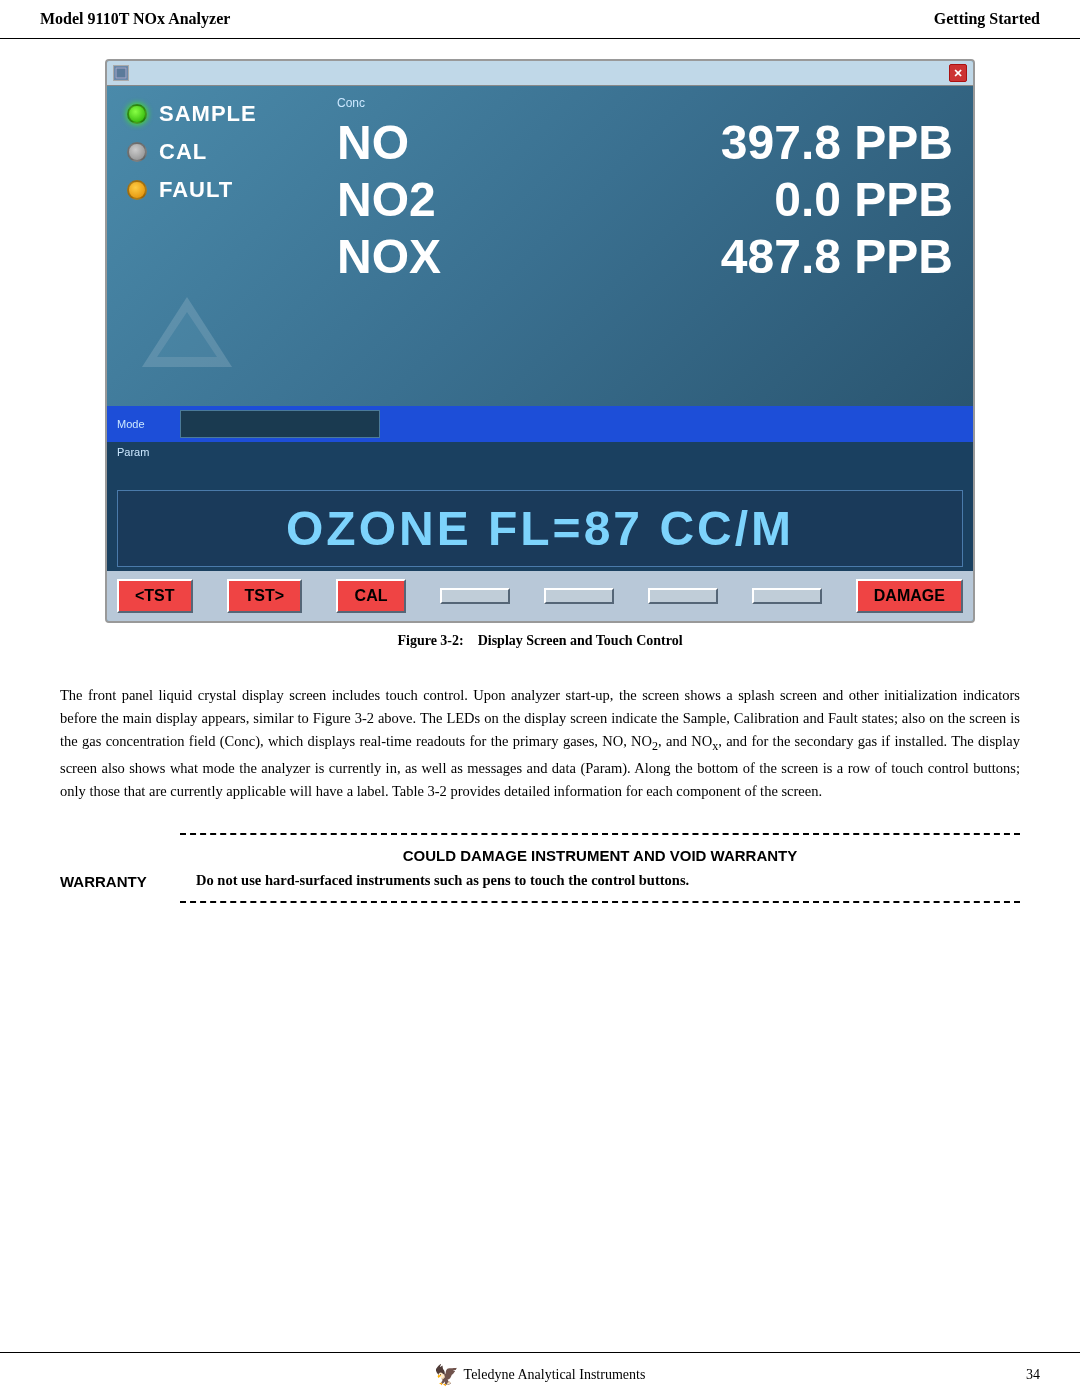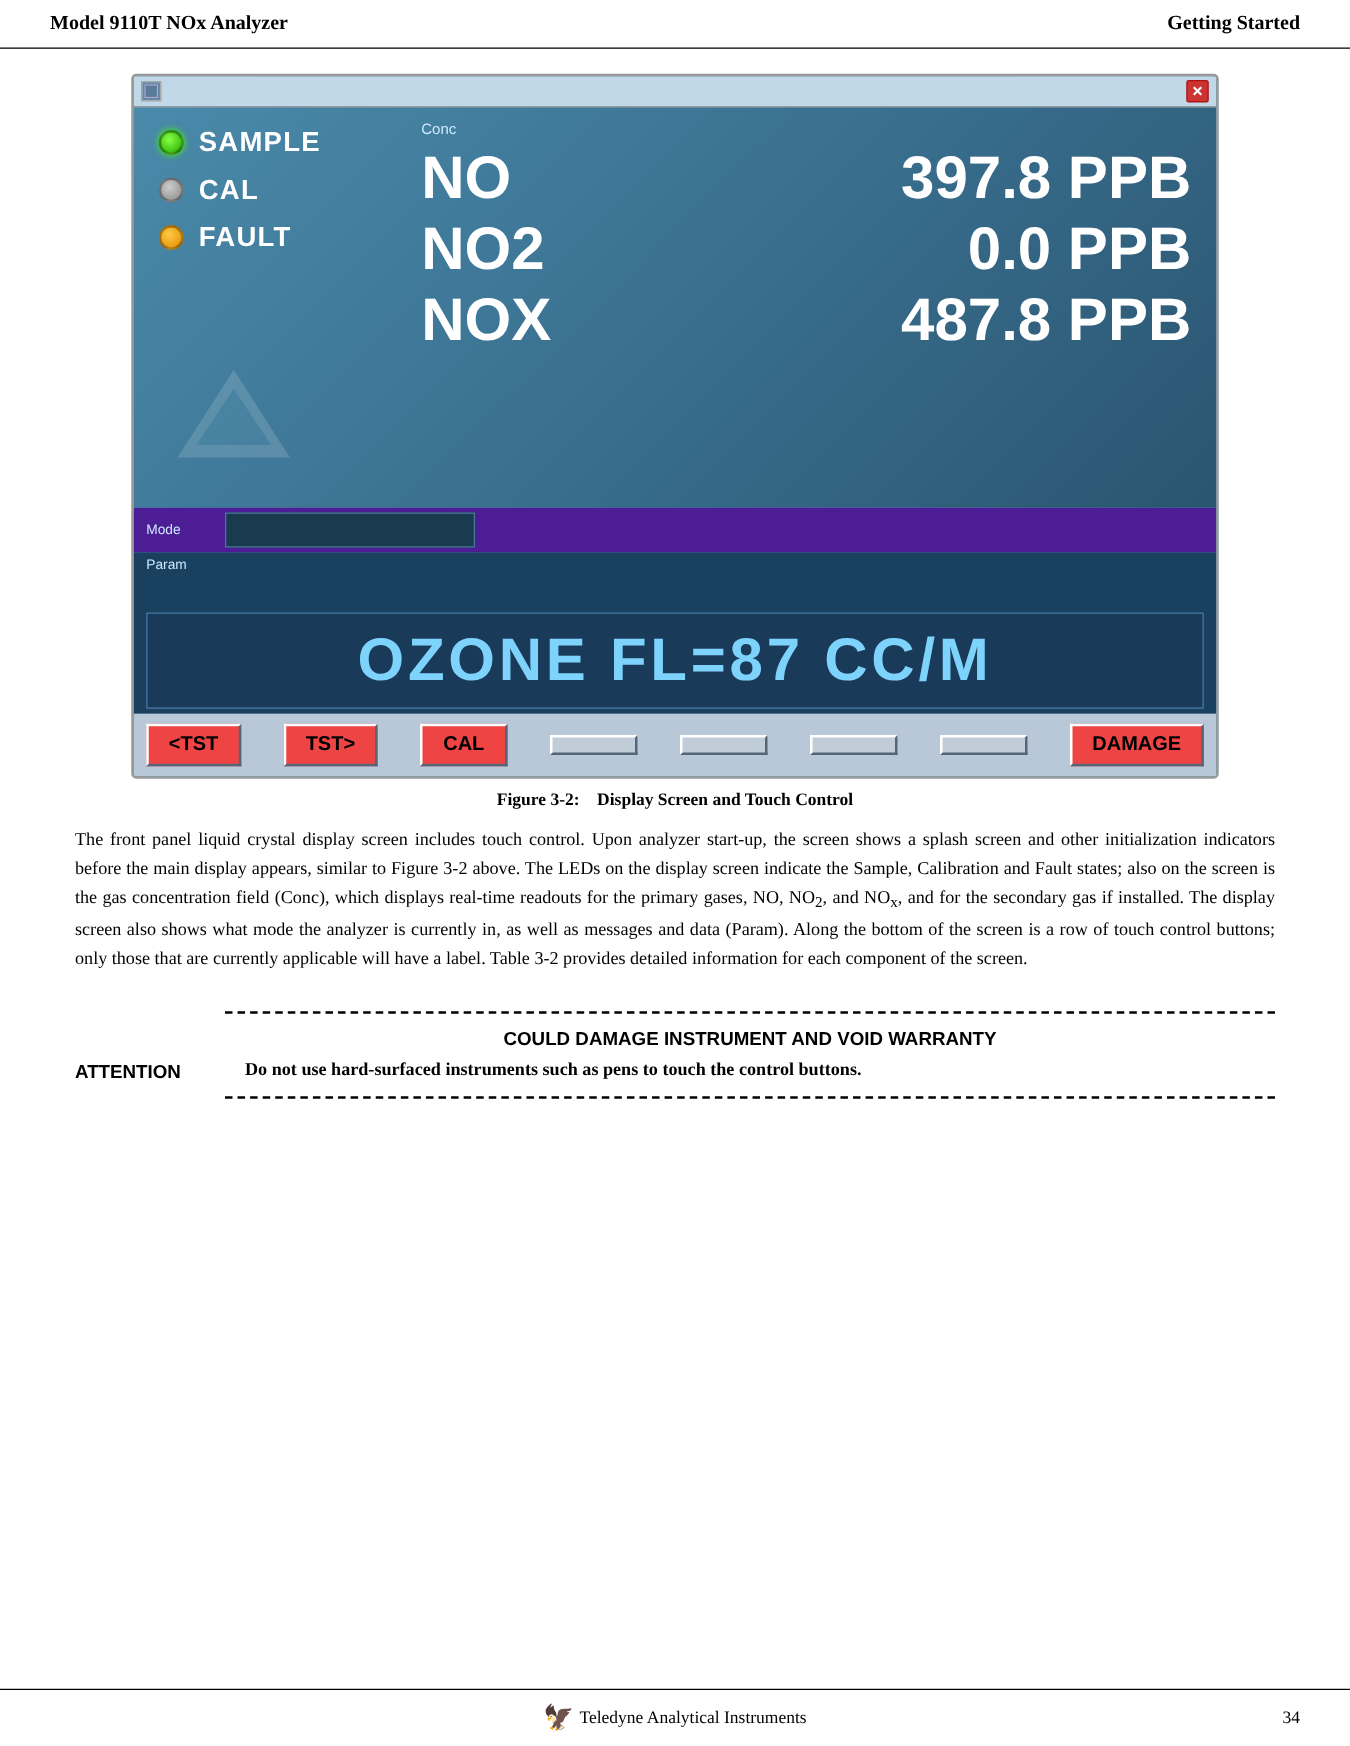"Mode" .mode-section { background: #4c1d95 -> #1d4ed8 }
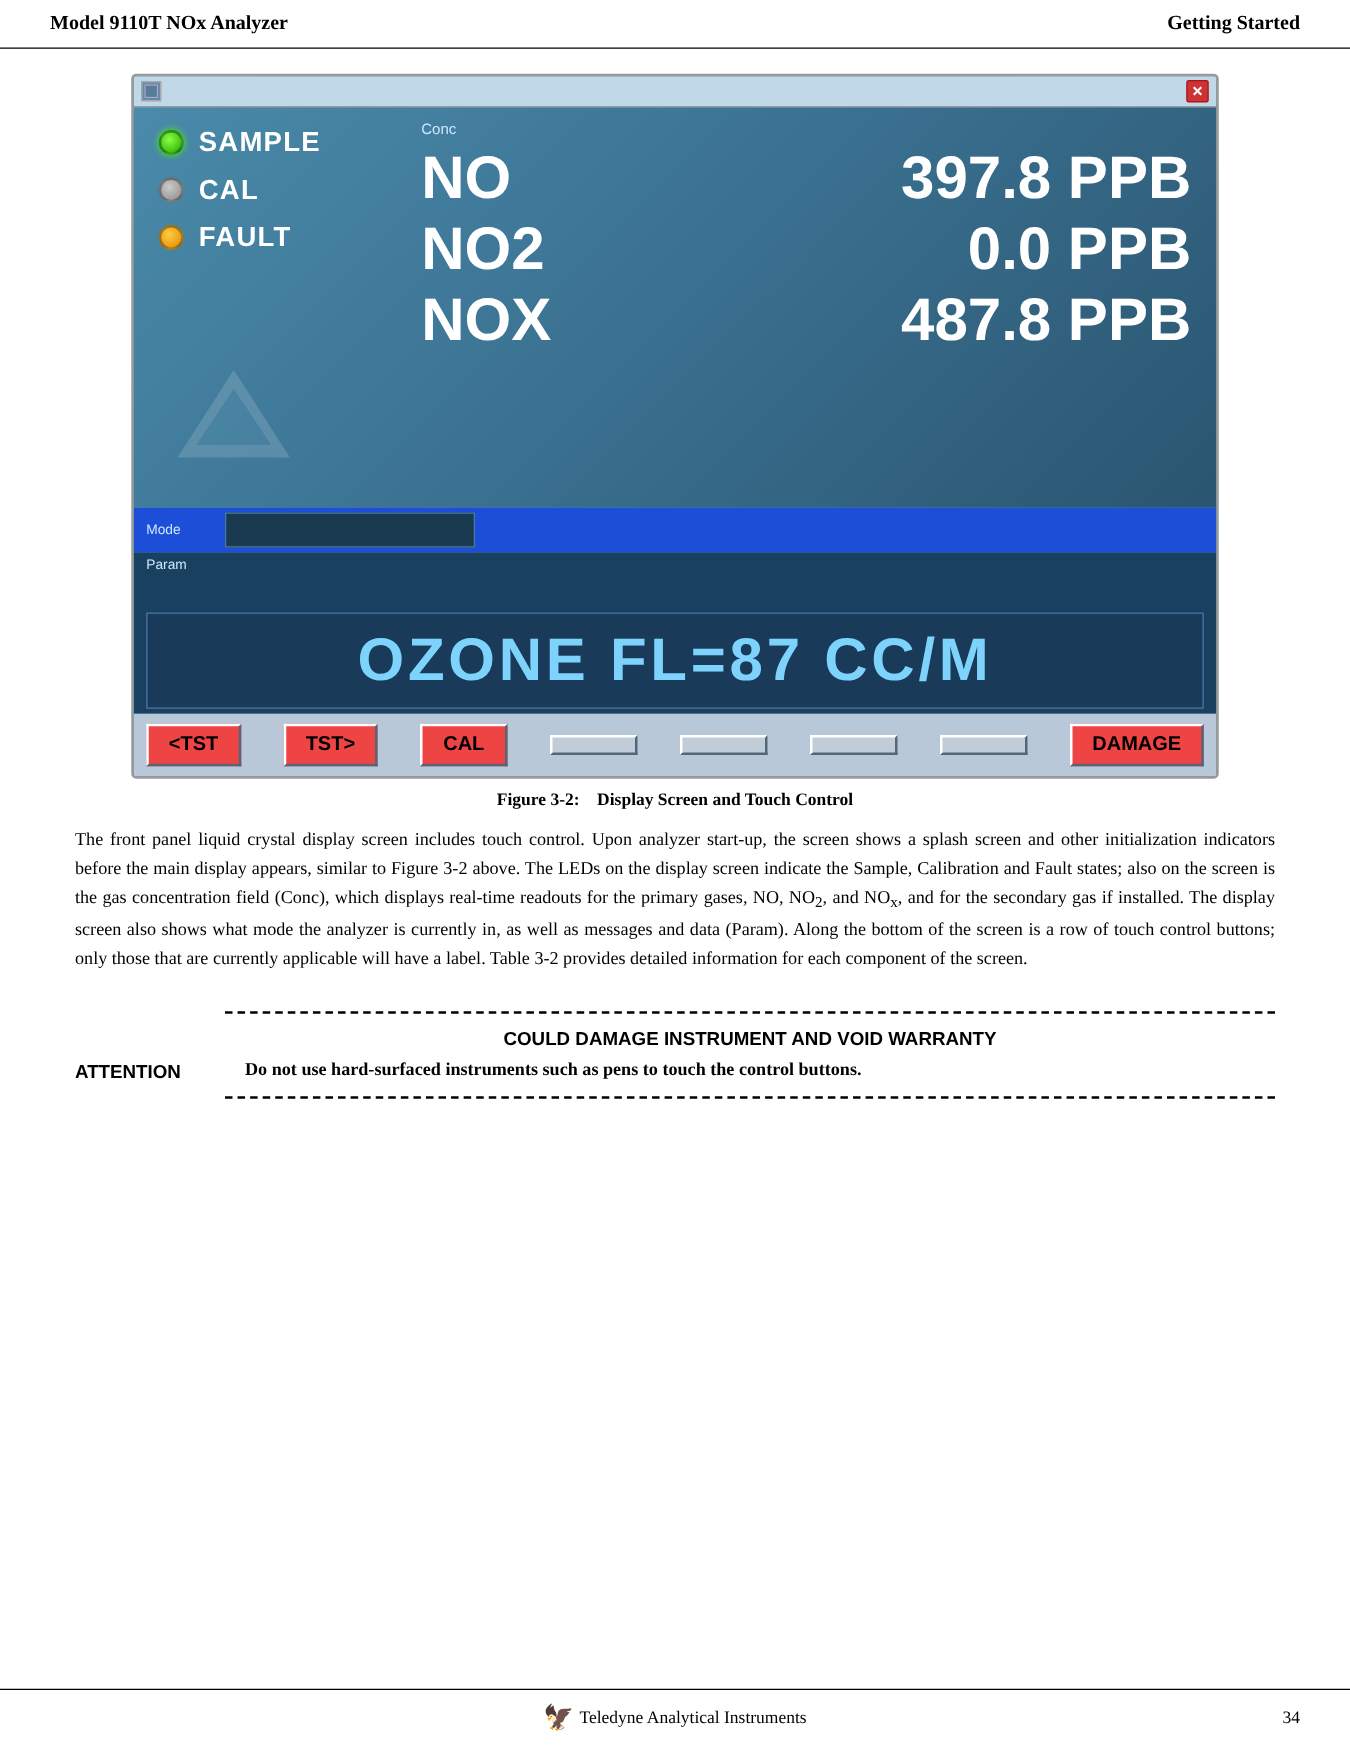"Figure 3-2: Display Screen and" .figure-caption { margin-bottom: 12px -> 35px }
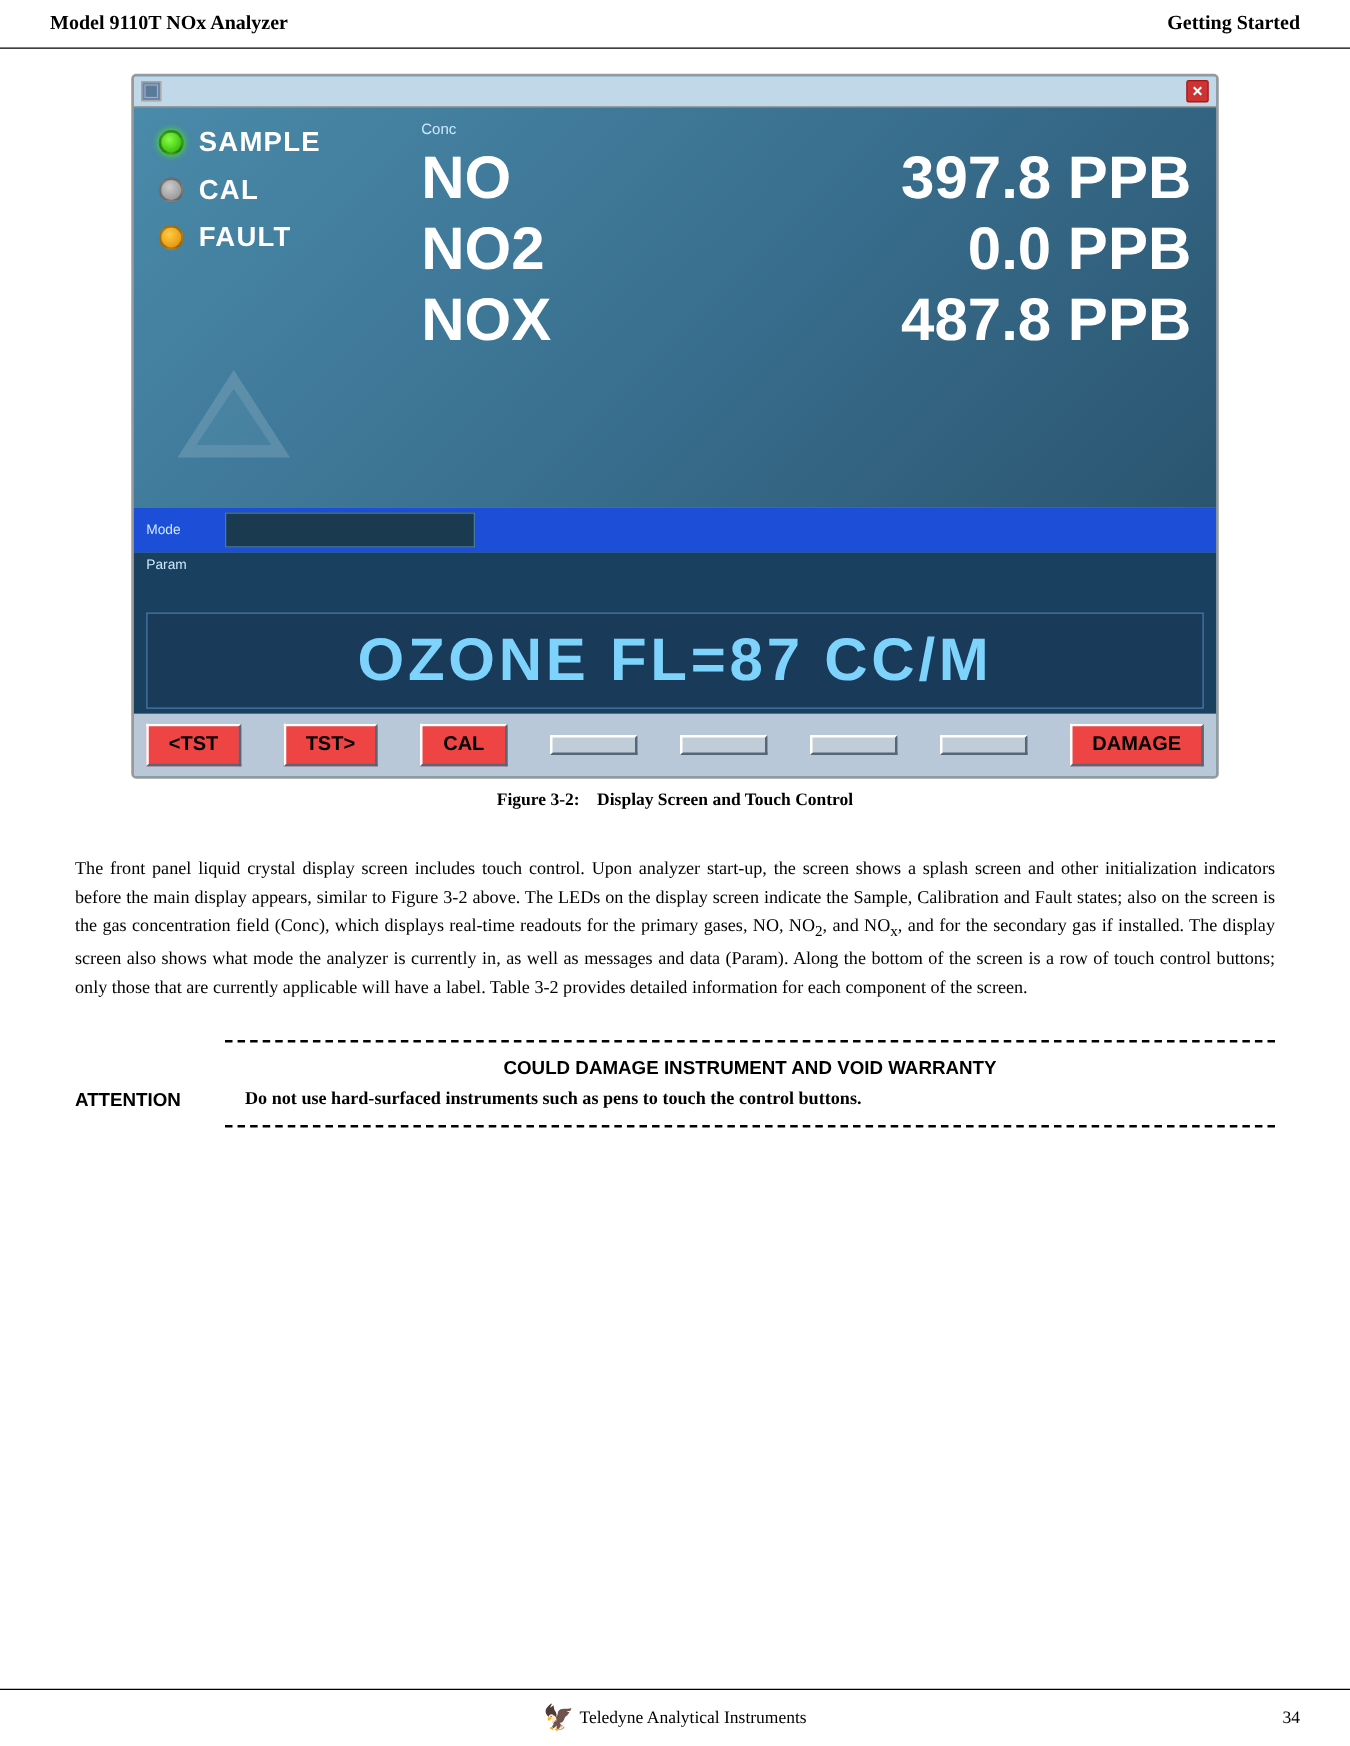"ATTENTION" div.attention-label { text: ATTENTION -> WARRANTY }
